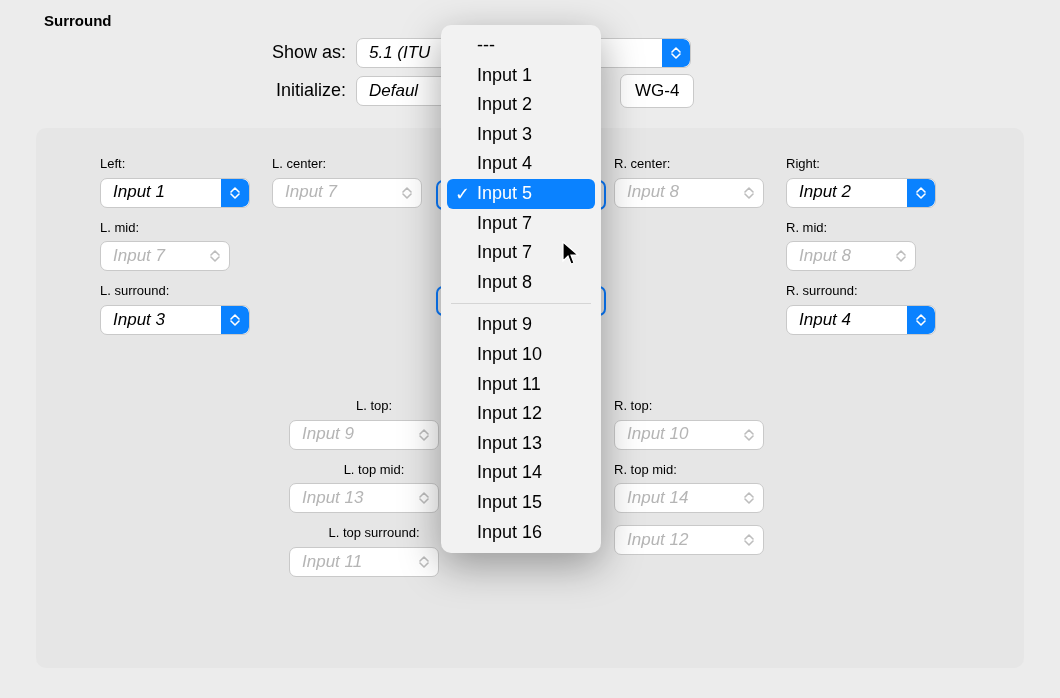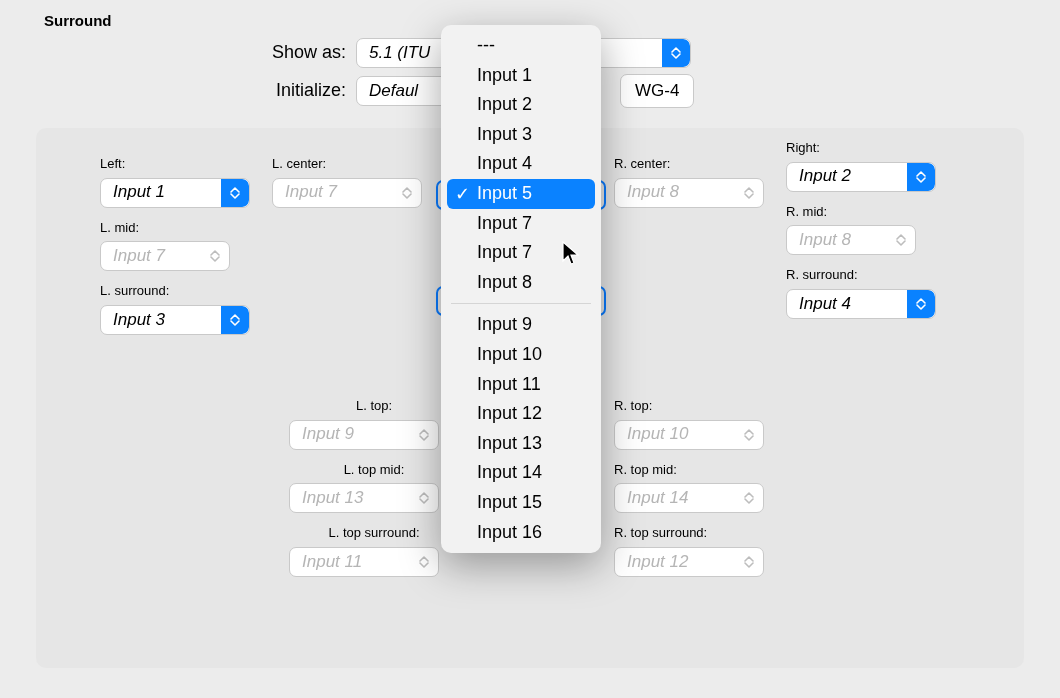"Right:" div.col { top: 12px -> 28px }
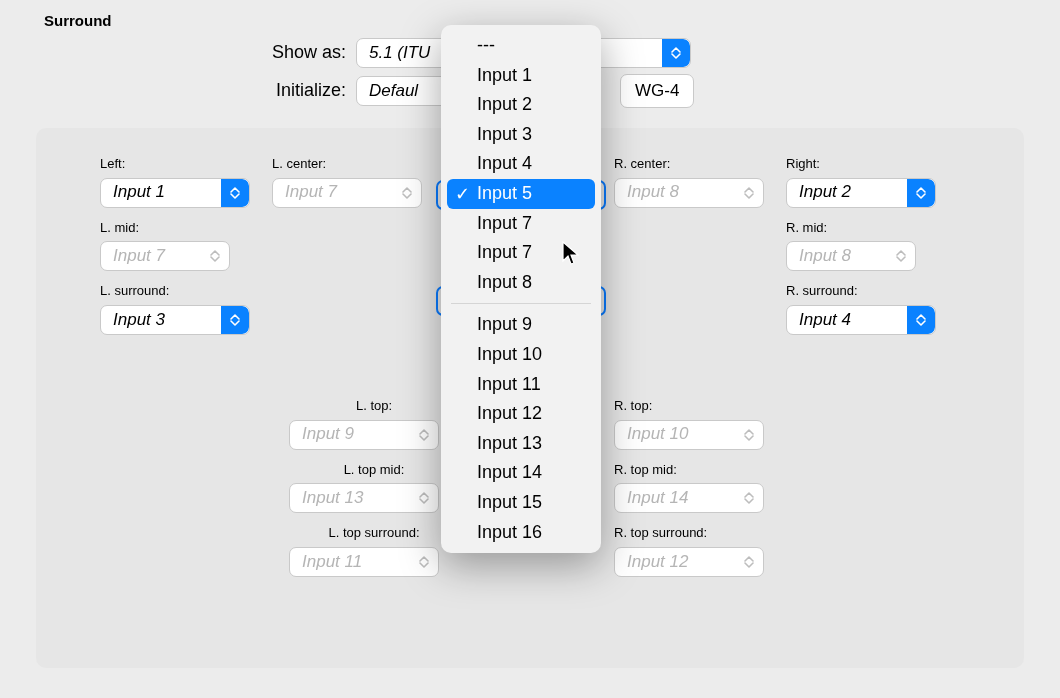"R. top surround:" span.lbl2 { html: <span>R. top surround:</span> -> none }
